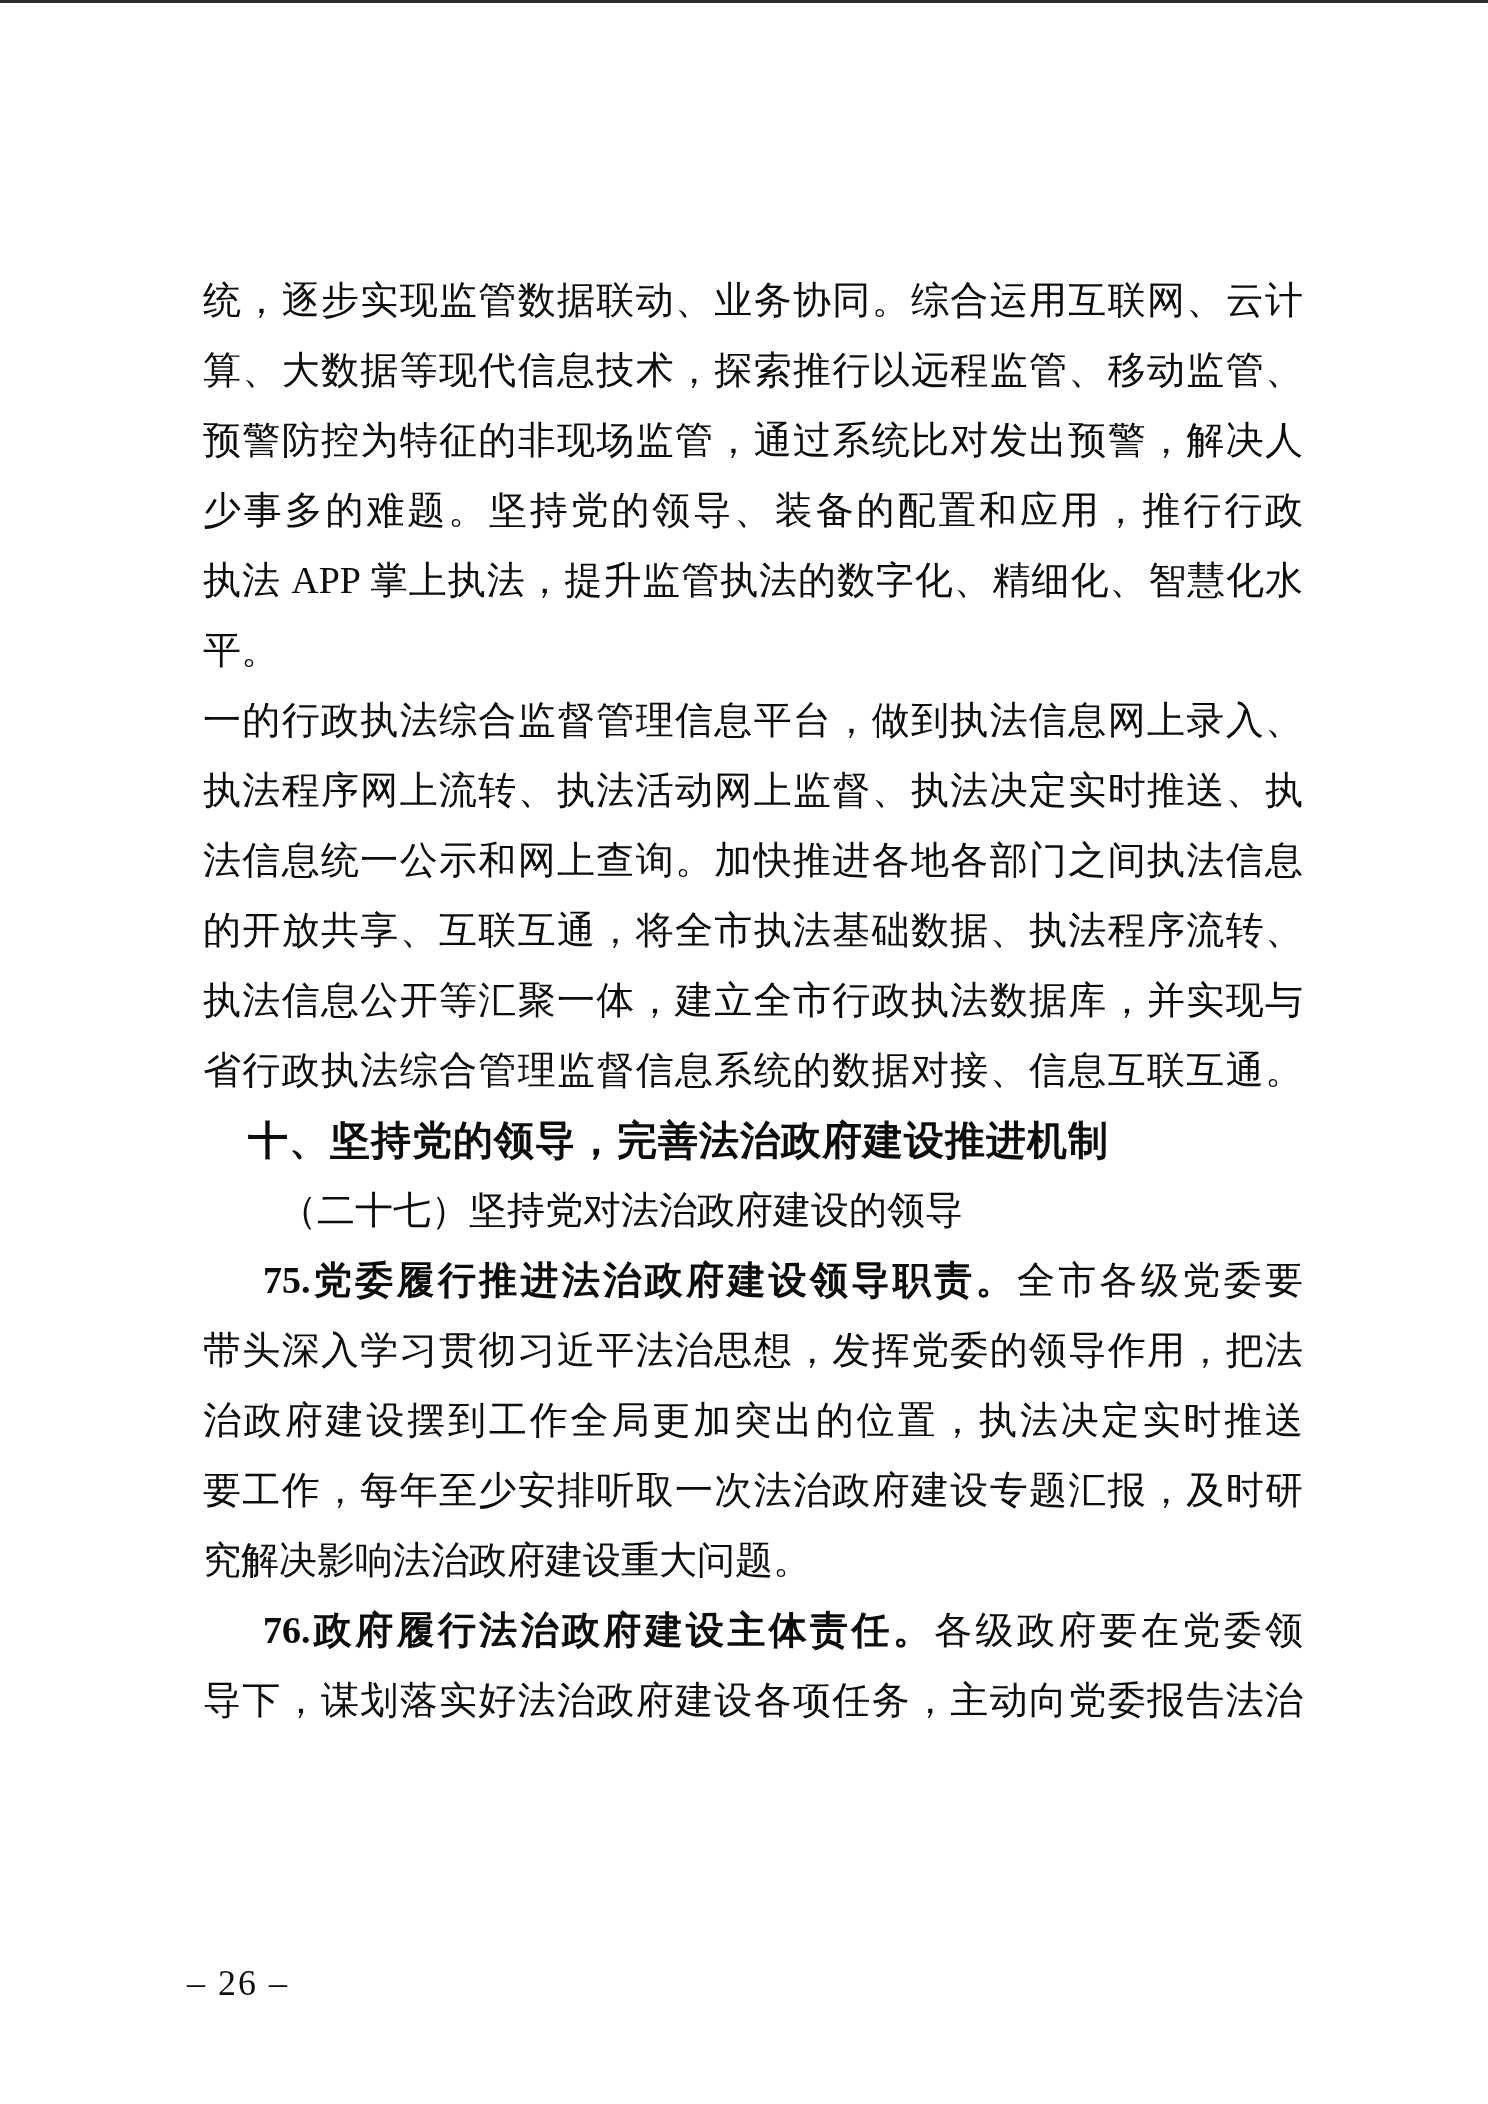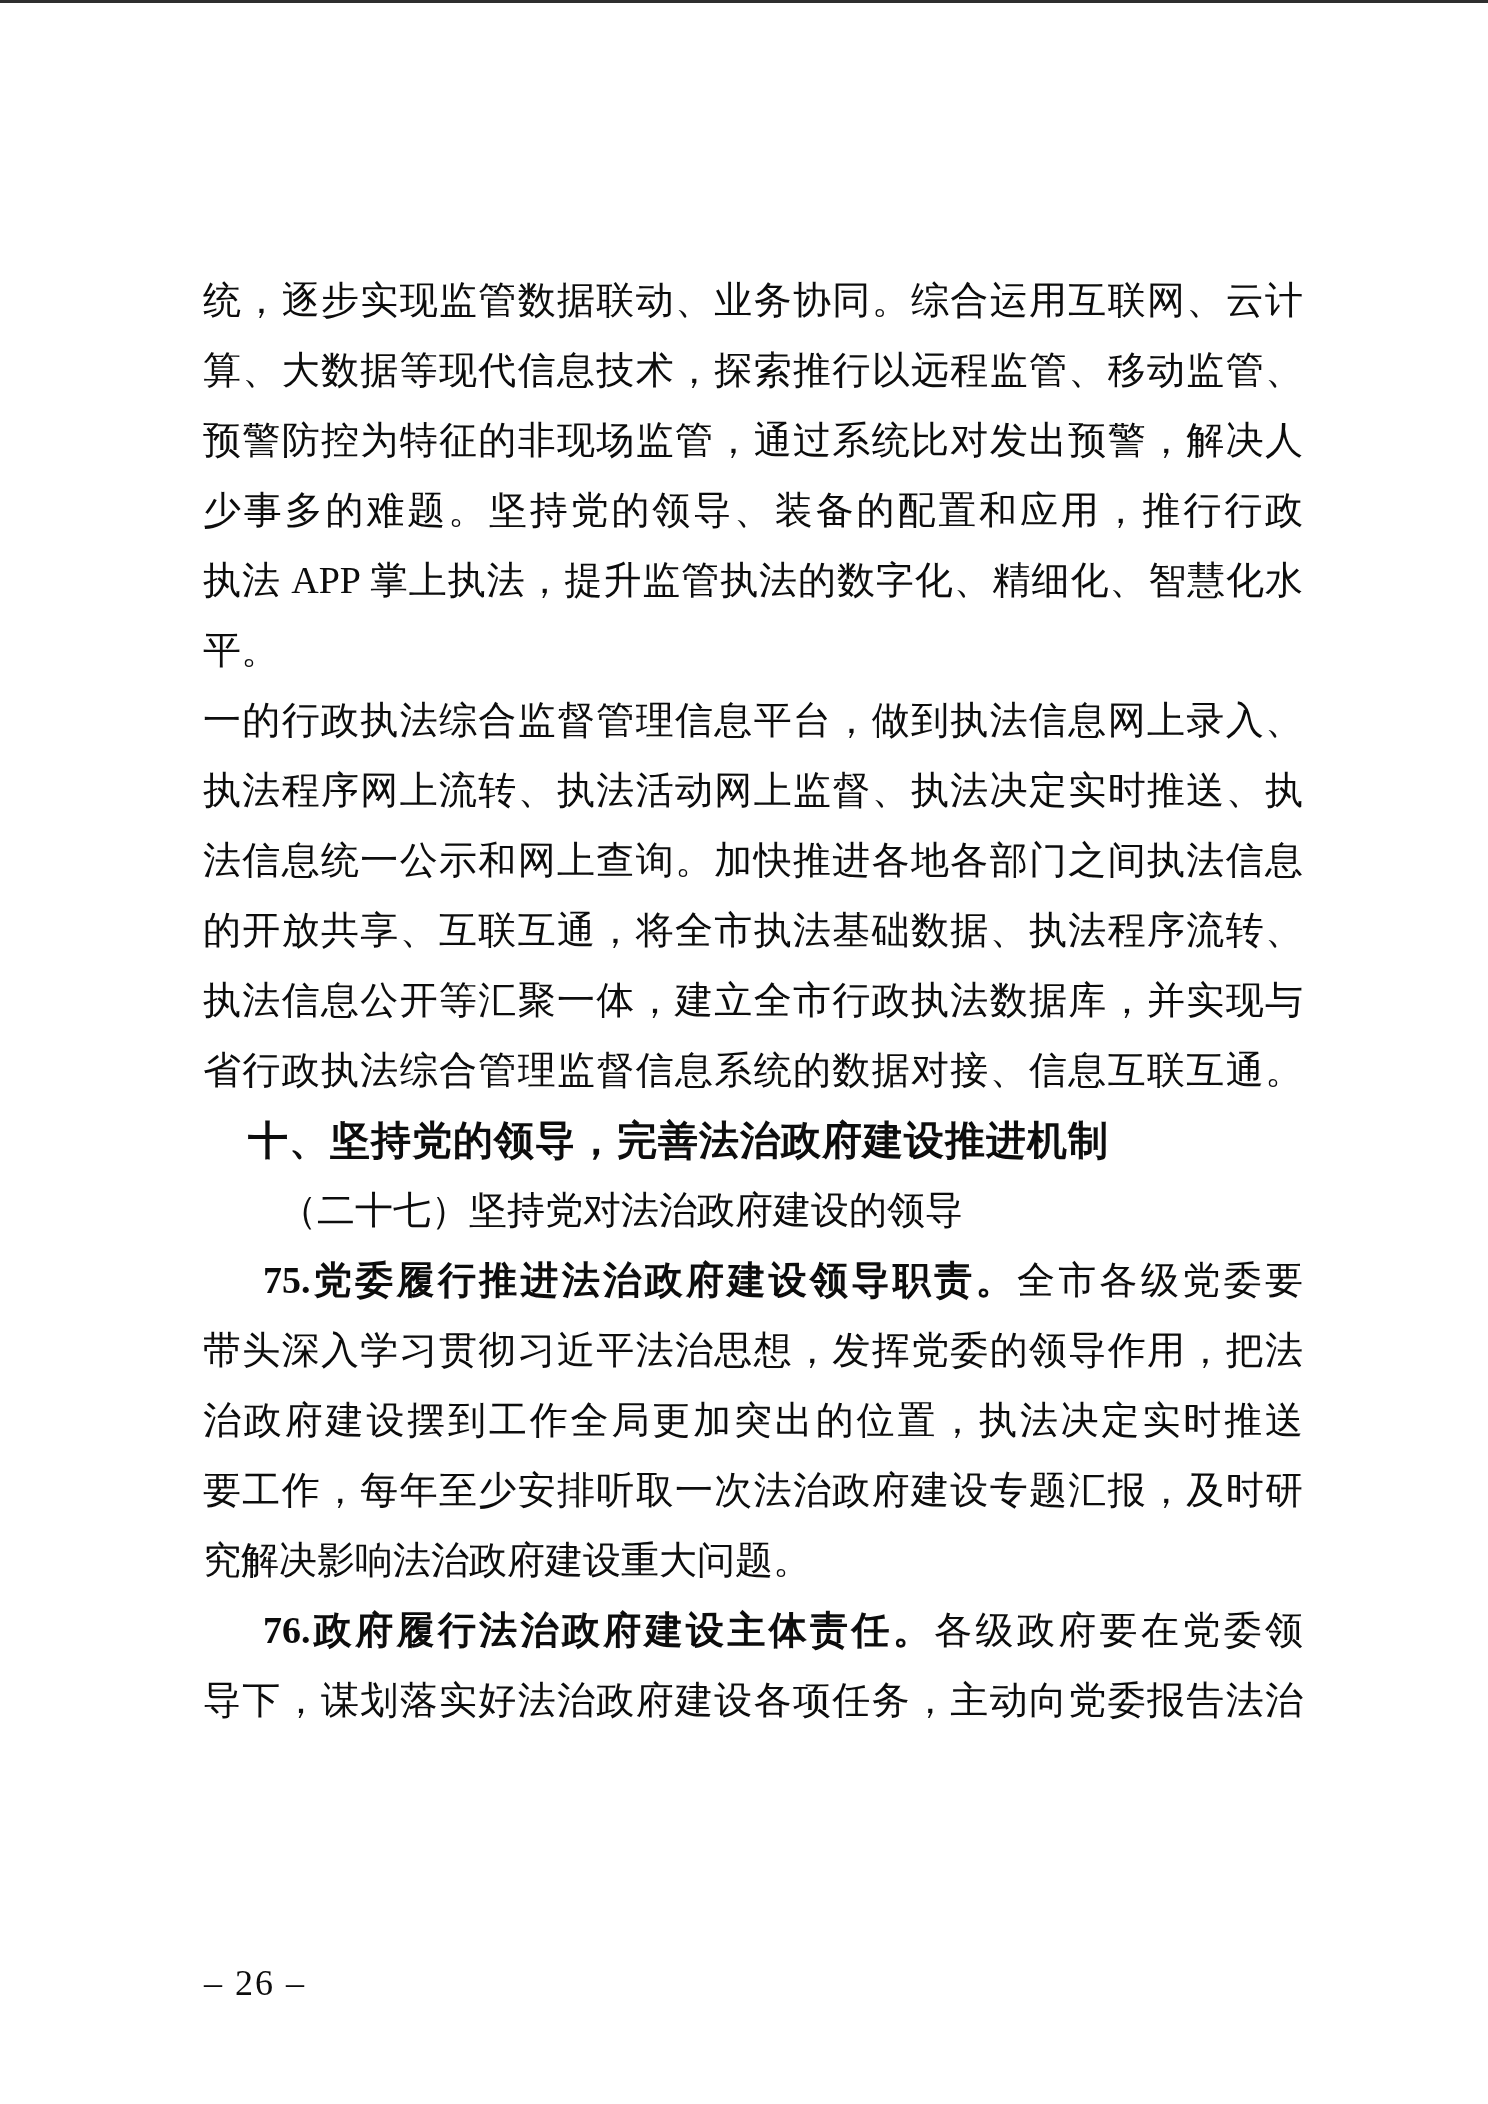"– 26 –" .page-number { left: 204px -> 187px }
